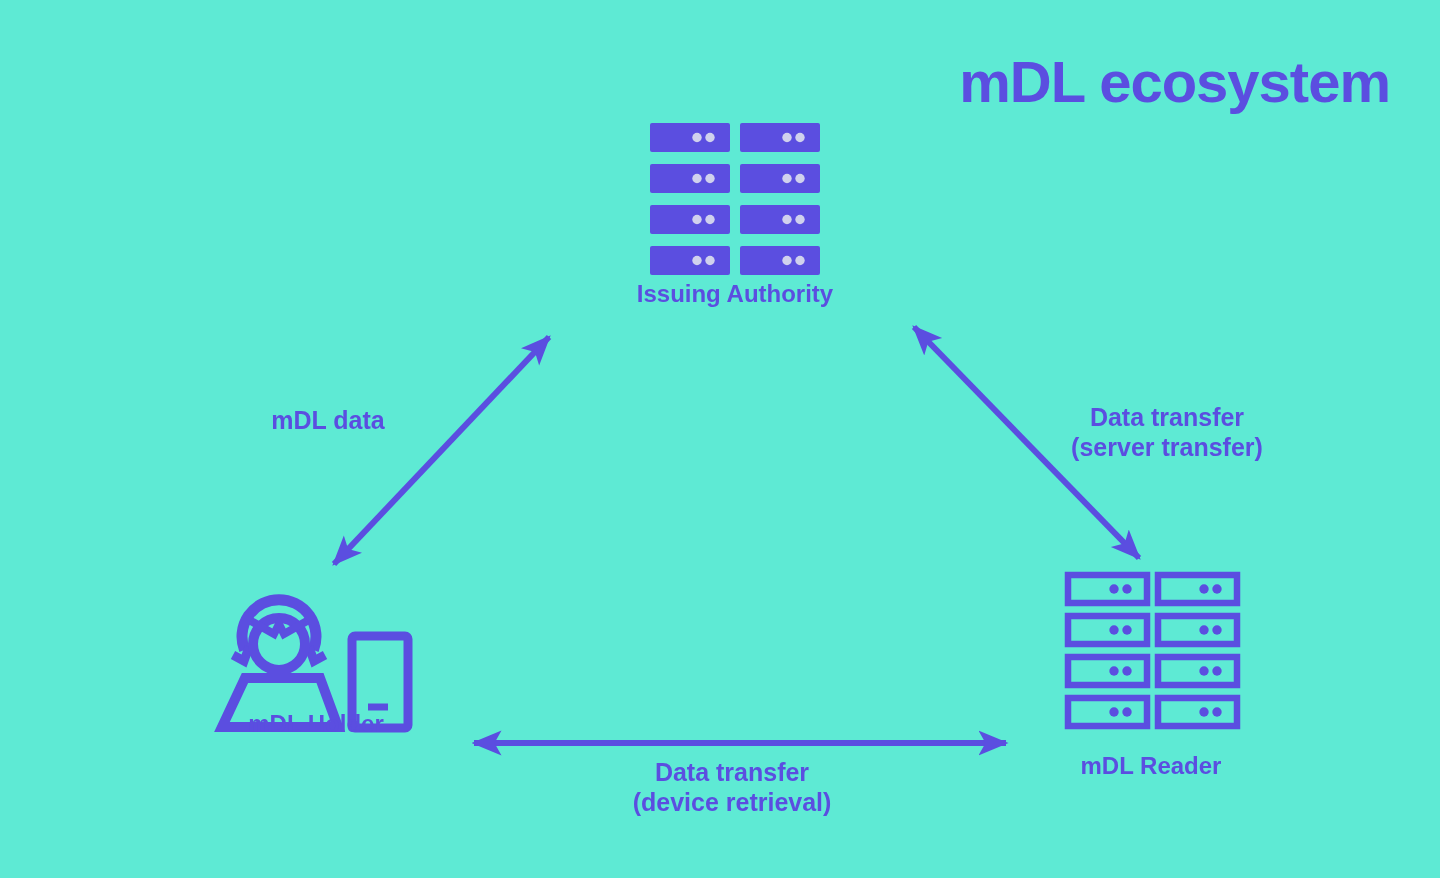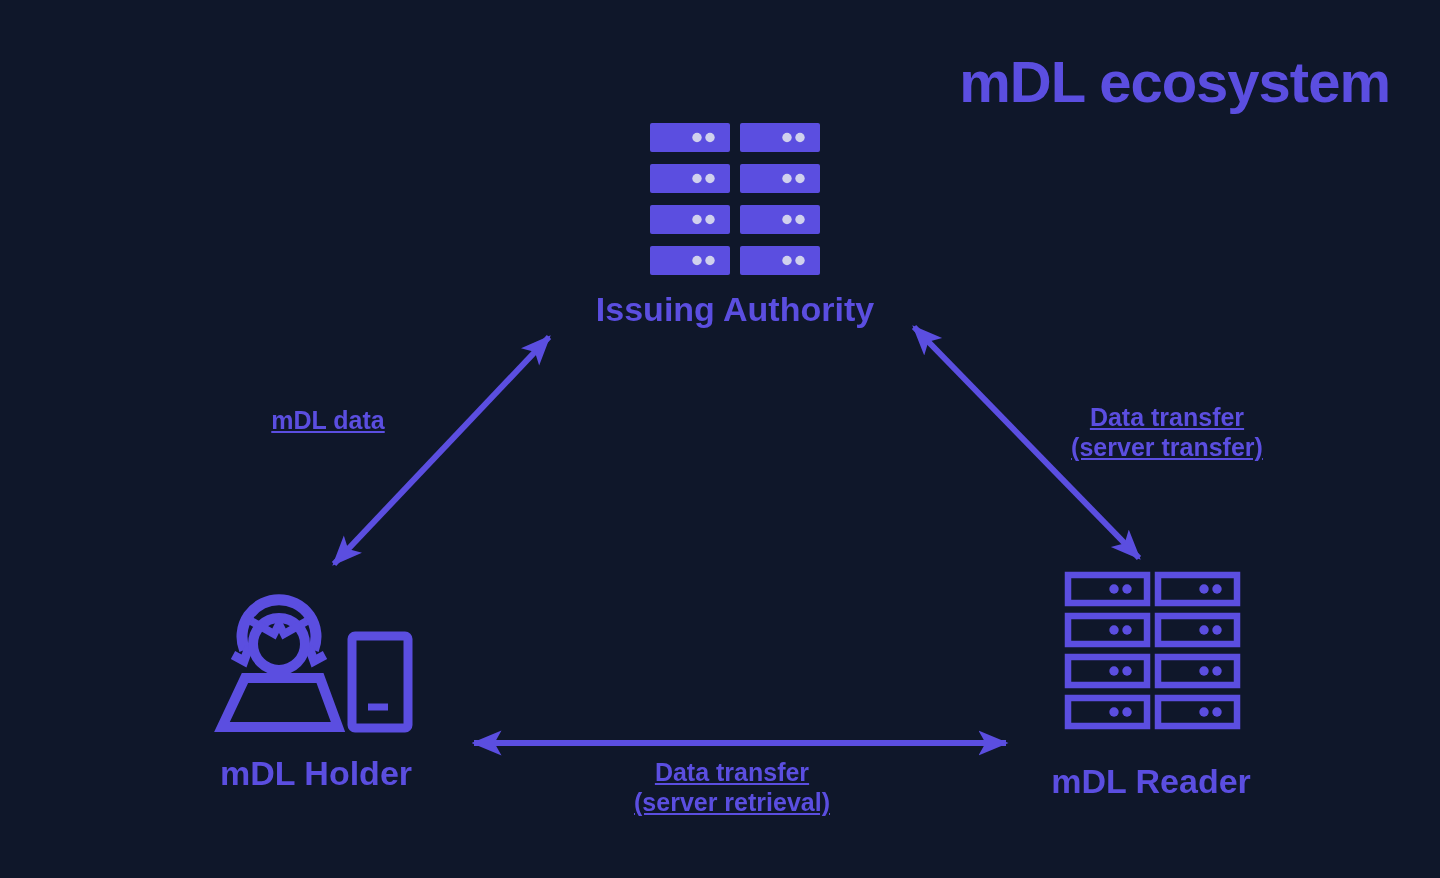"mDL ecosystem" .canvas { background: #0f172a -> #5eead4 }
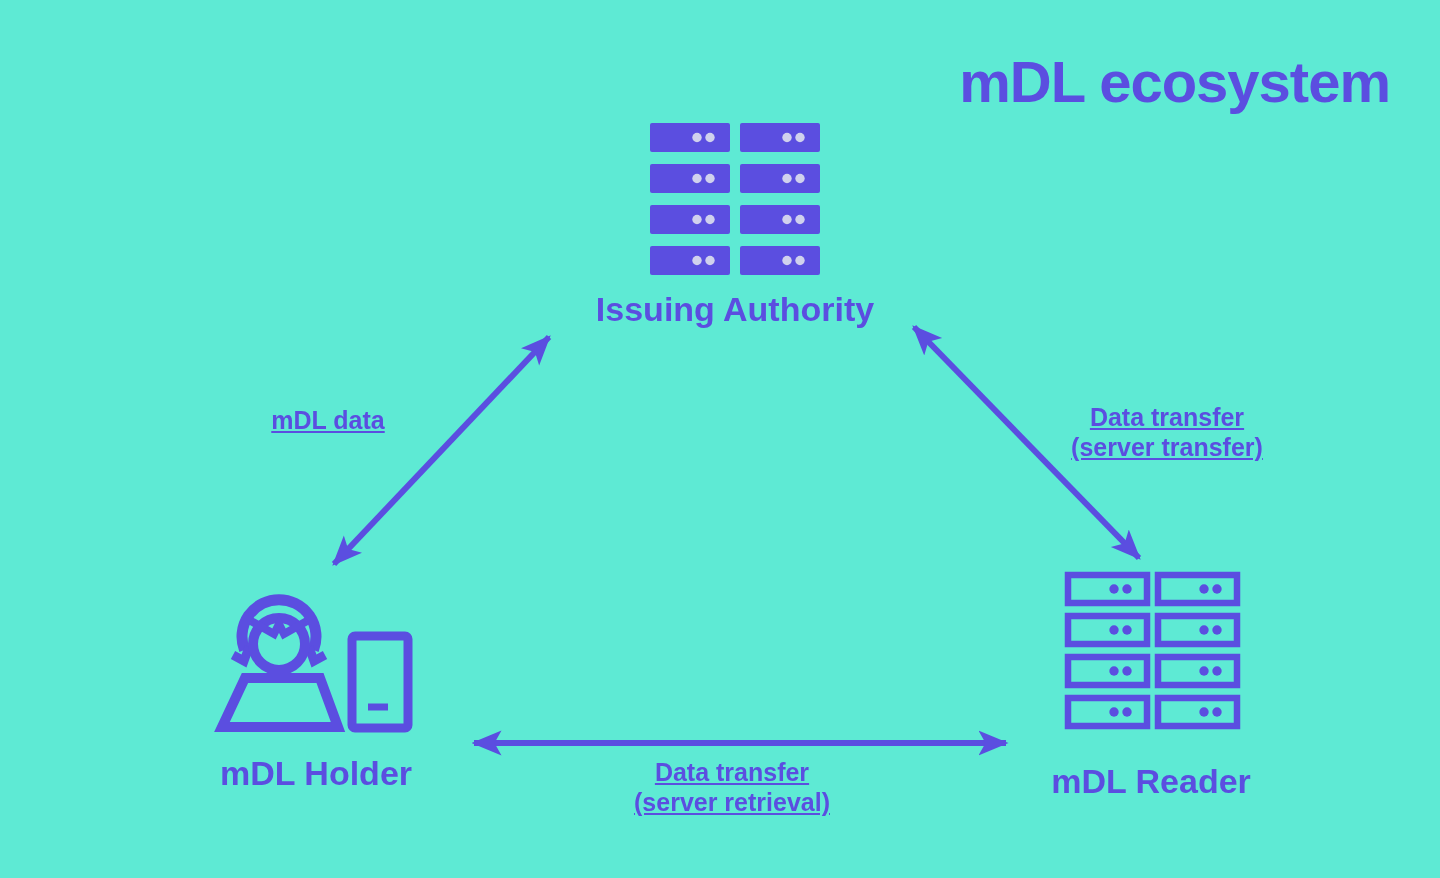"Issuing Authority" .node-label { font-size: 34px -> 24px; margin-top: 10px -> none }
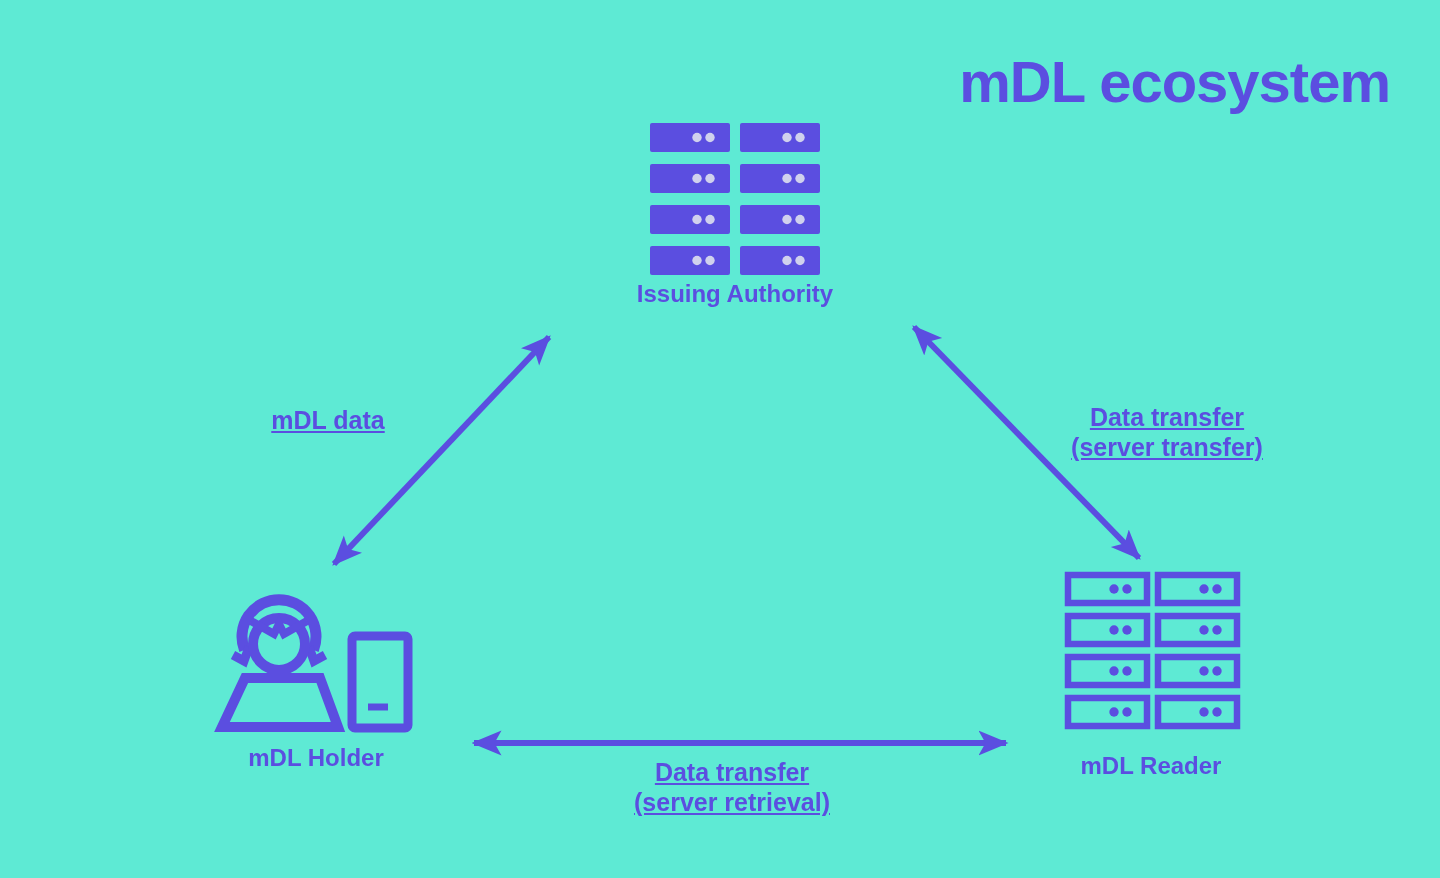"mDL data" .edge-label { text-decoration: underline -> none }
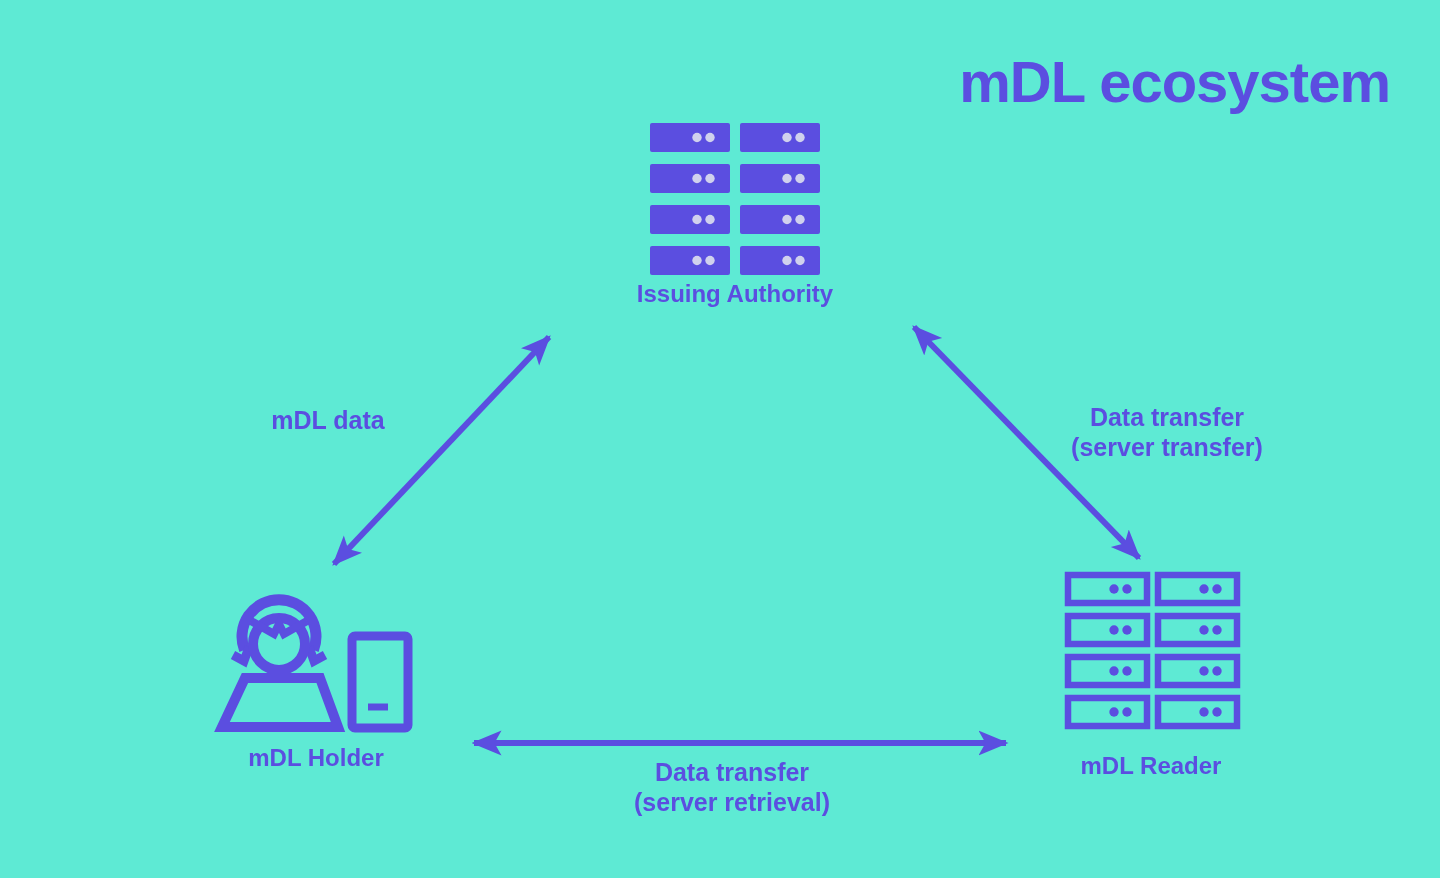"mDL Holder" div.abs { top: 744px -> 710px }
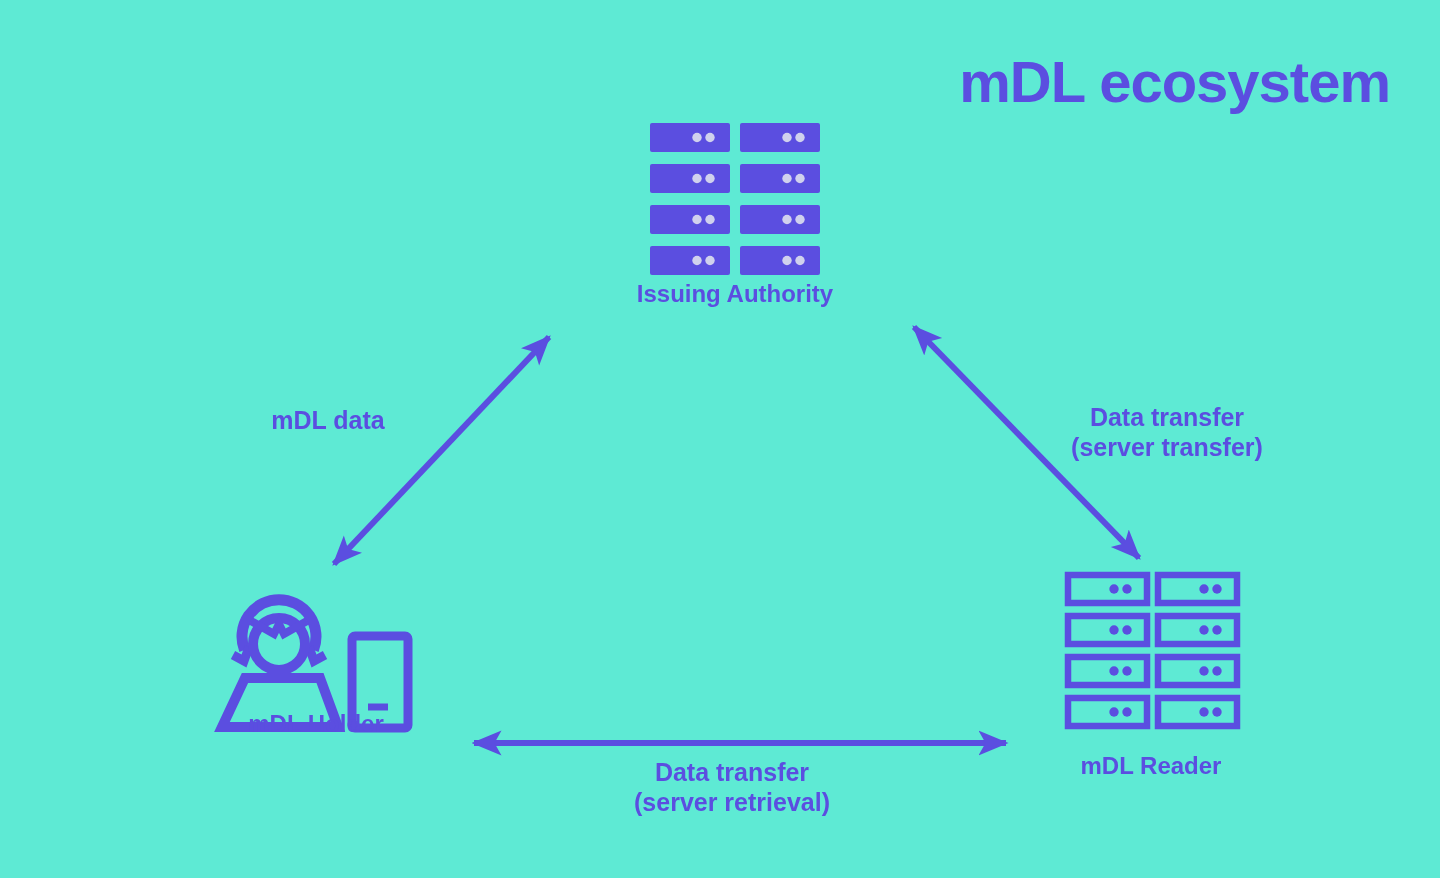"(server retrieval)" div { text: server -> device }
